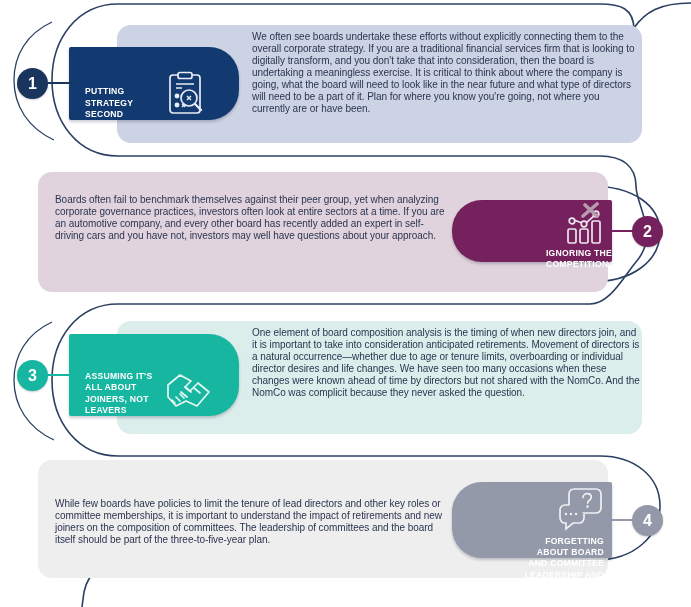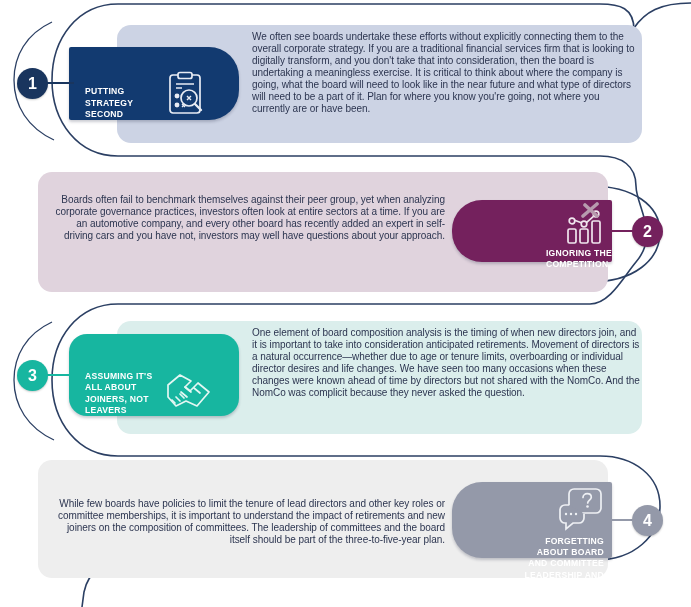"Boards often fail to benchmark" .ta-right { text-align: right -> none }
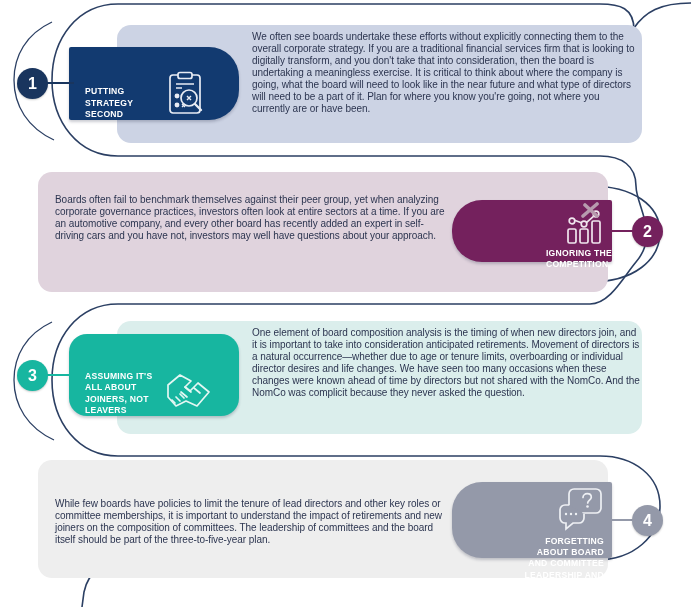"ASSUMING IT'S" div.pill { border-radius: 18px -> none }
